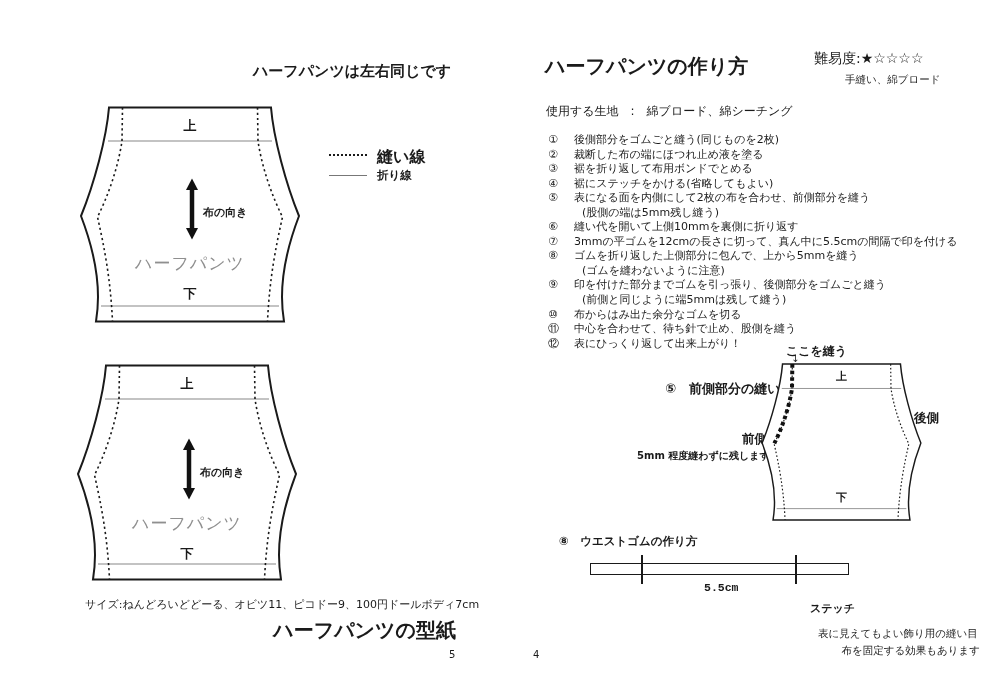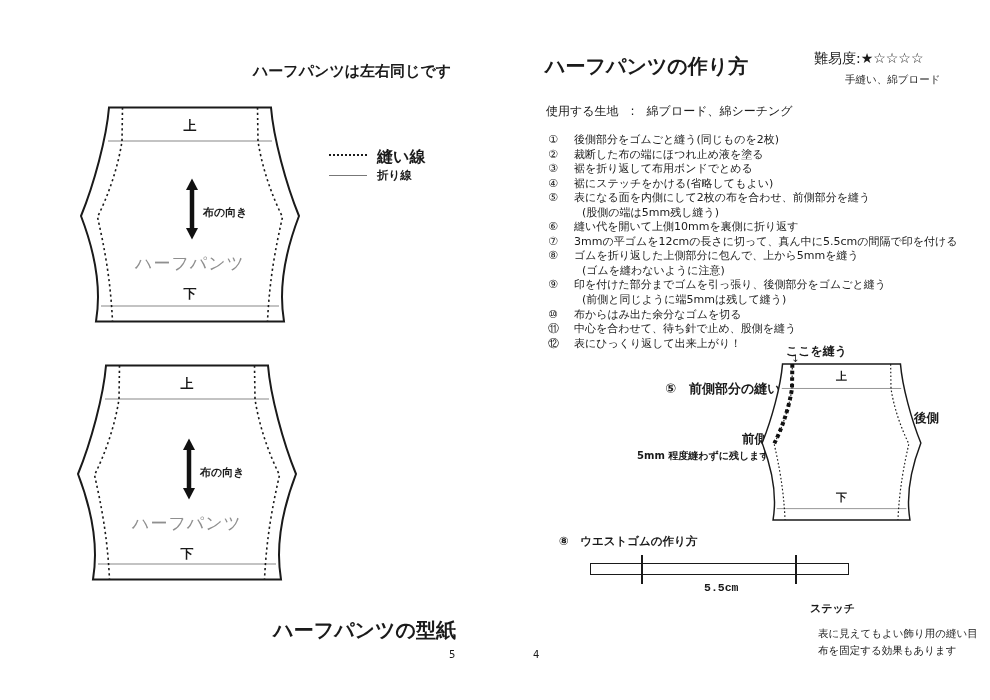"サイズ:ねんどろいどどーる、オビツ11、ピコドー9、100円ドールボディ7cm" div.abs { html: none -> <div>サイズ:ねんどろいどどーる、オビツ11、ピコドー9、100円ドールボディ7cm</div> }
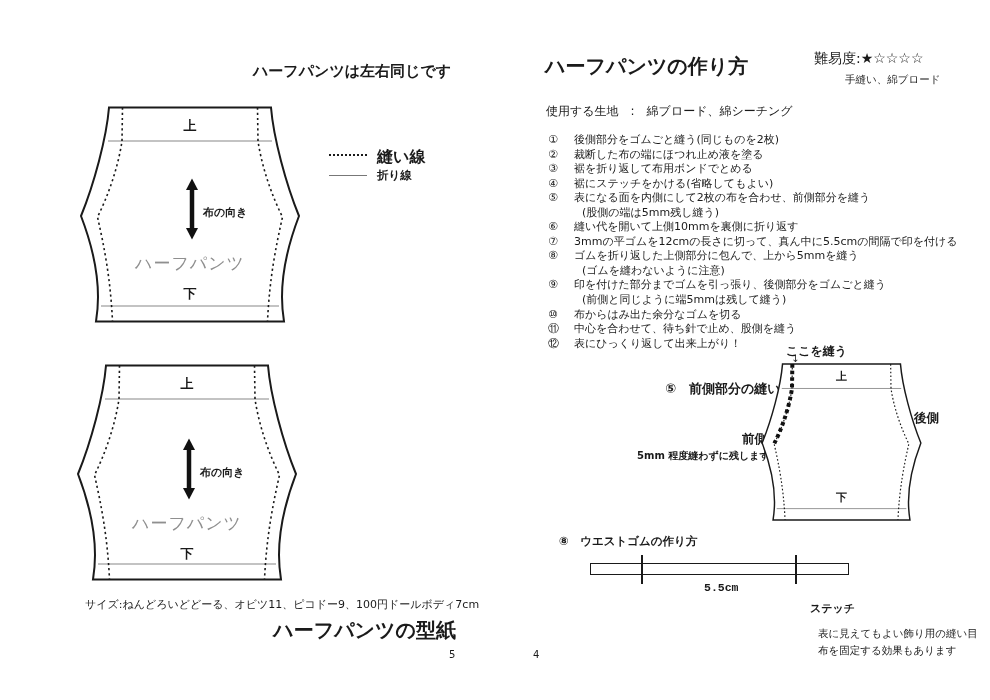"布を固定する効果もあります" div { text-align: none -> right }
